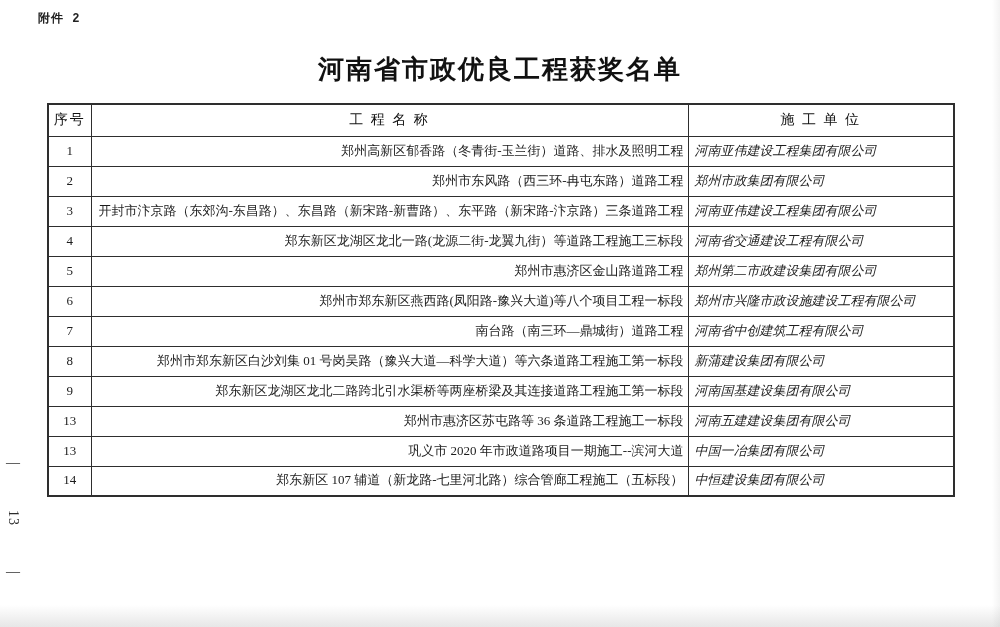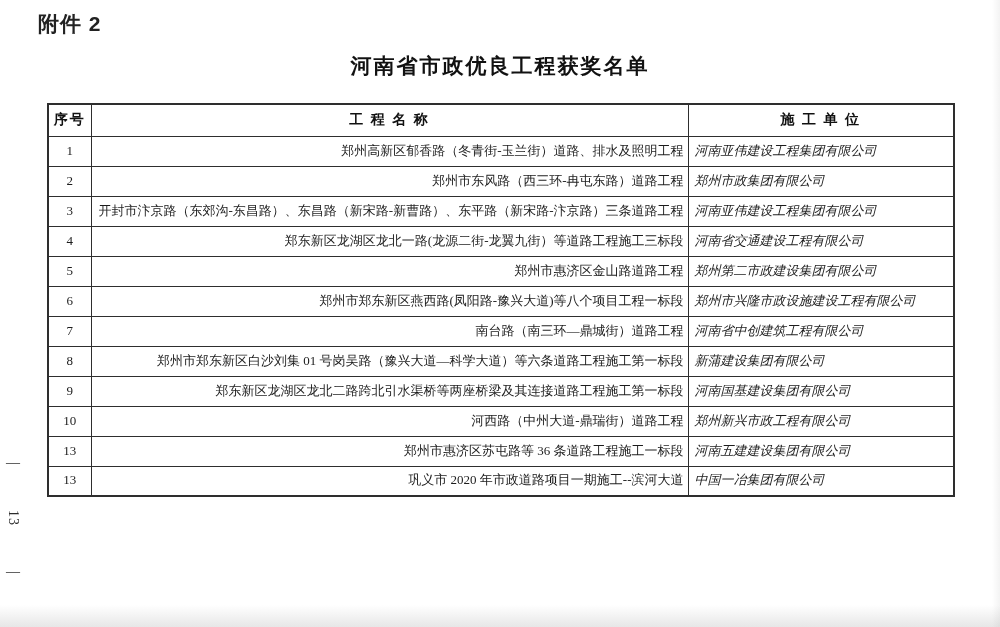"附件 2" .attachment-label { font-family: Liberation Sans, sans-serif -> Liberation Mono, monospace; font-size: 21px -> 12px }
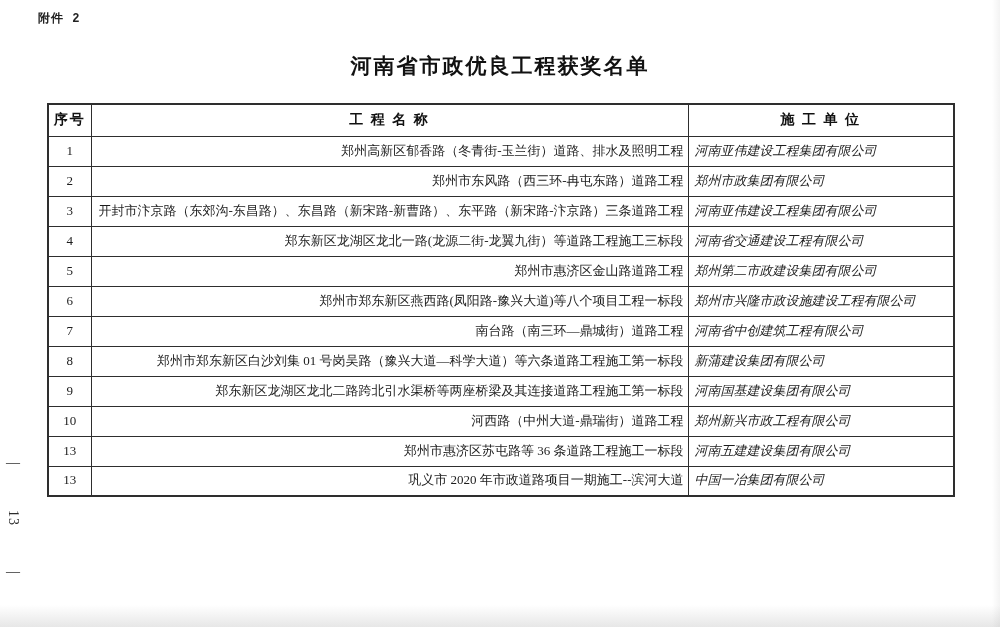"河南省市政优良工程获奖名单" .doc-title { font-size: 21px -> 26px }
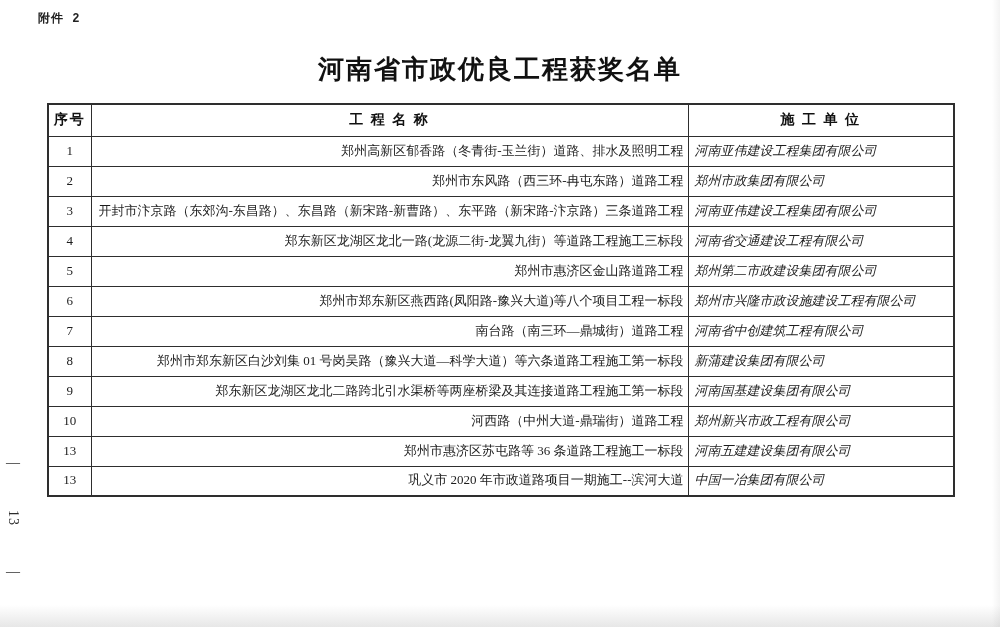"序号" .award-table th { font-weight: 700 -> 400 }
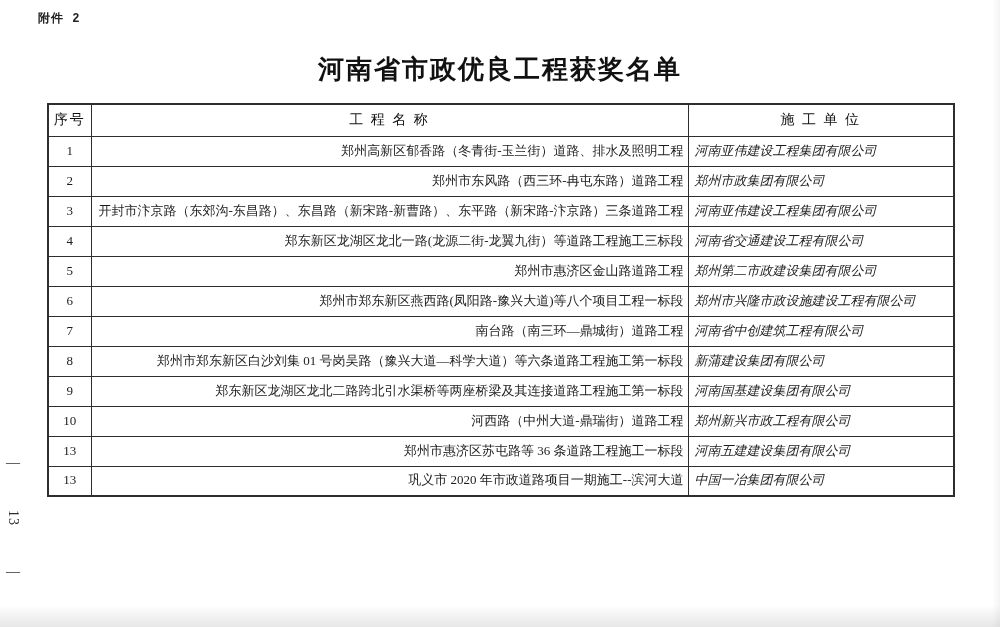"10" tr { html: <tr> <td>10</td> <td>河西路（中州大道-鼎瑞街）道路工程</td> <td>郑州新兴市政工程有限公司</td> </tr> -> none }
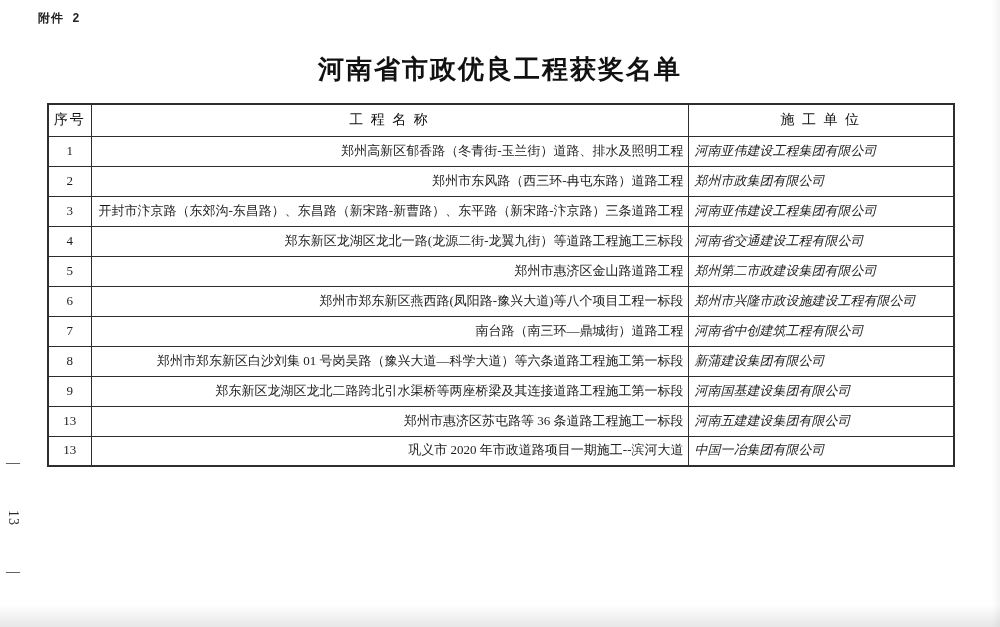"14" tr { html: none -> <tr> <td>14</td> <td>郑东新区 107 辅道（新龙路-七里河北路）综合管廊工程施工（五标段）</td> <td>中恒建设集团有限公司</td> </tr> }
